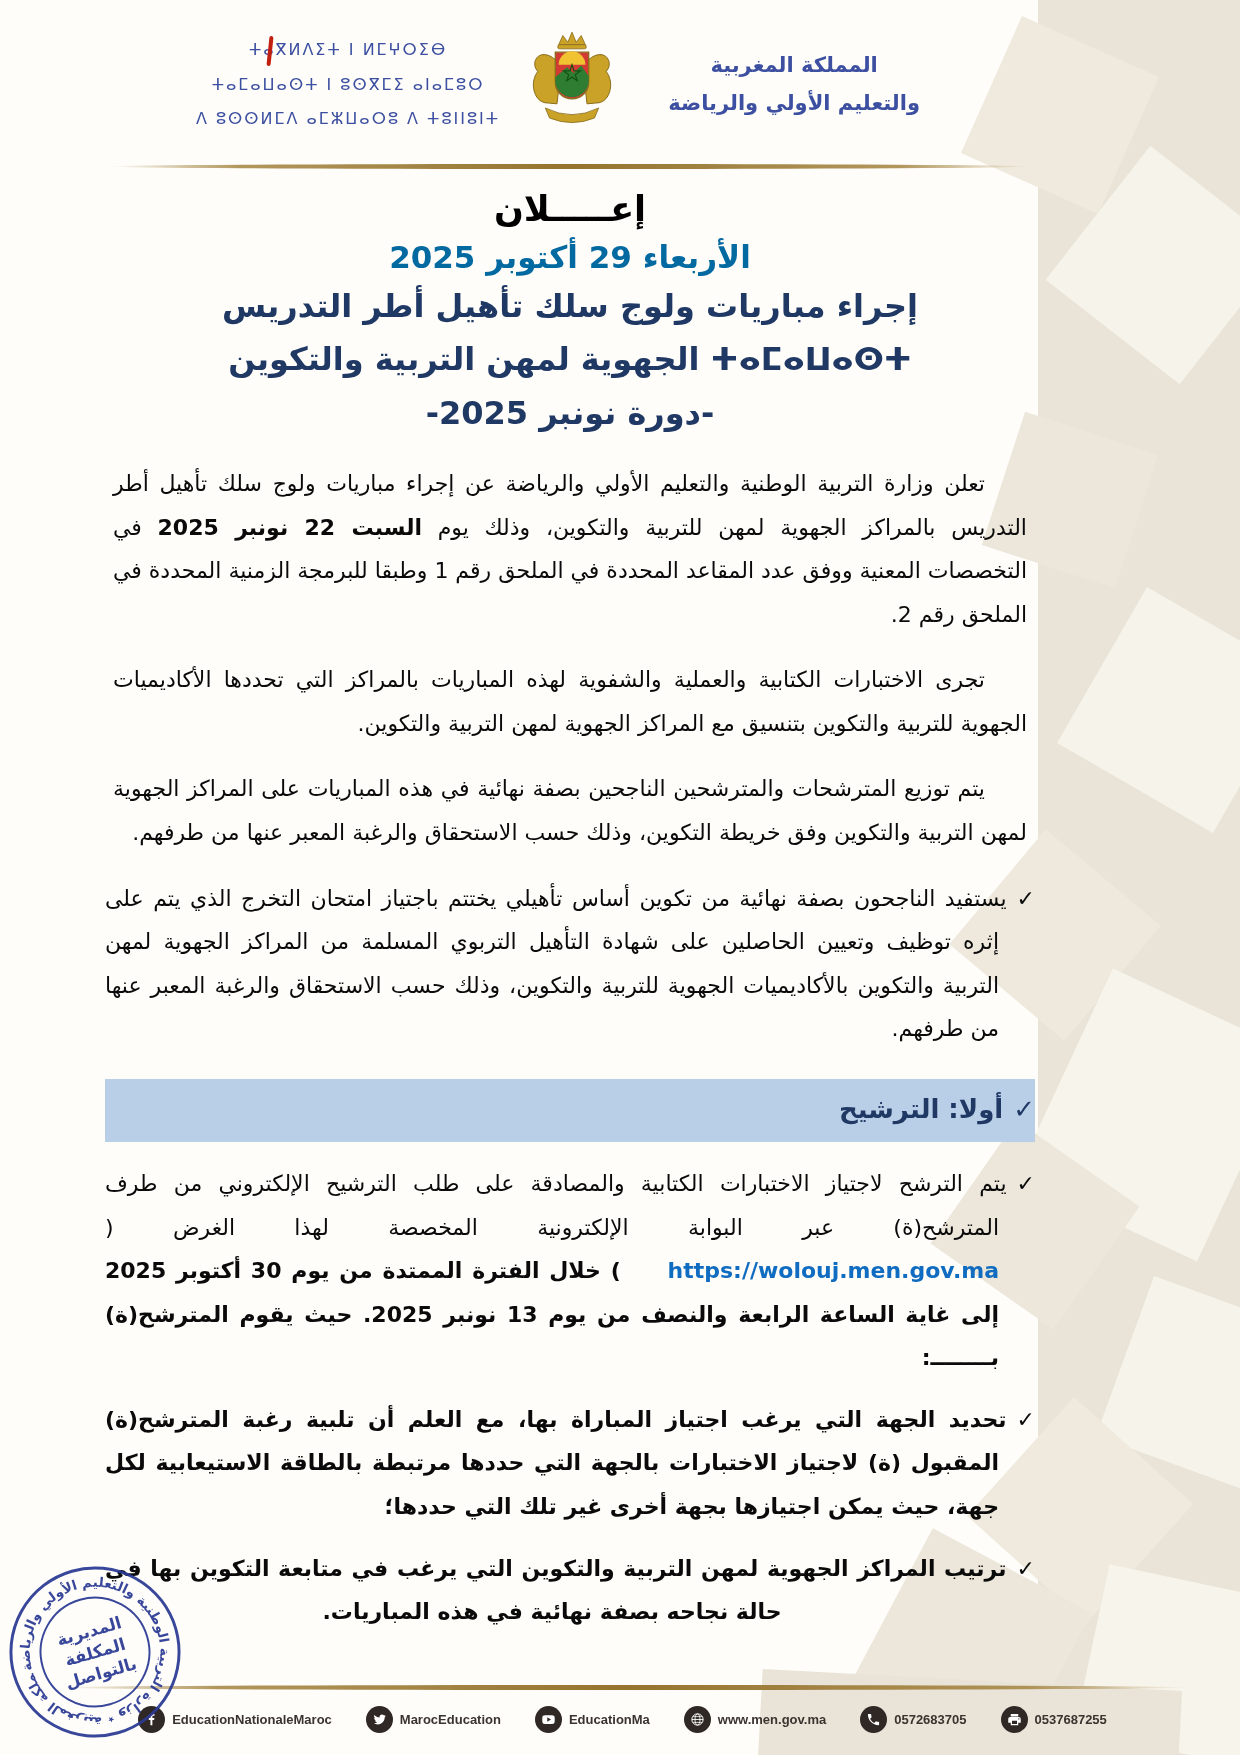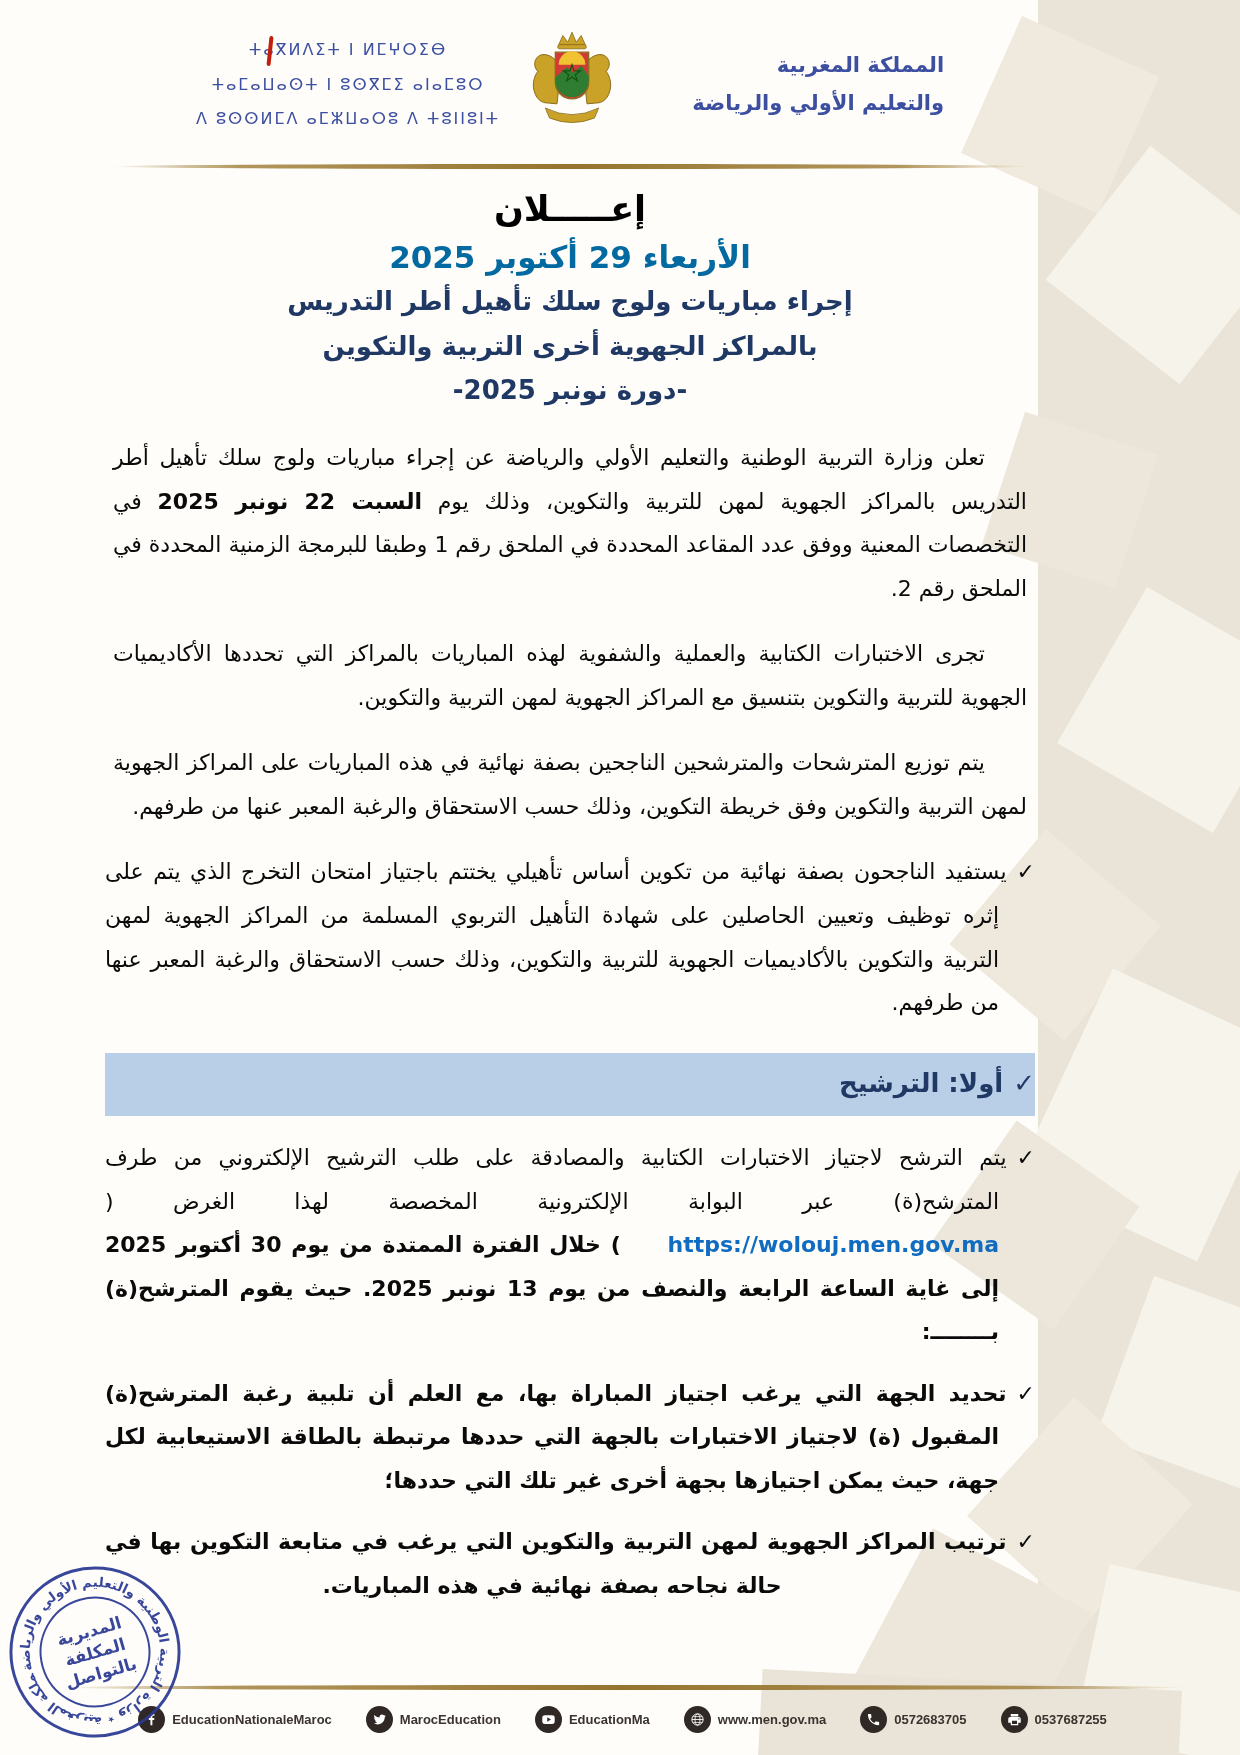"المملكة المغربية" .hdr-ar { text-align: none -> center }
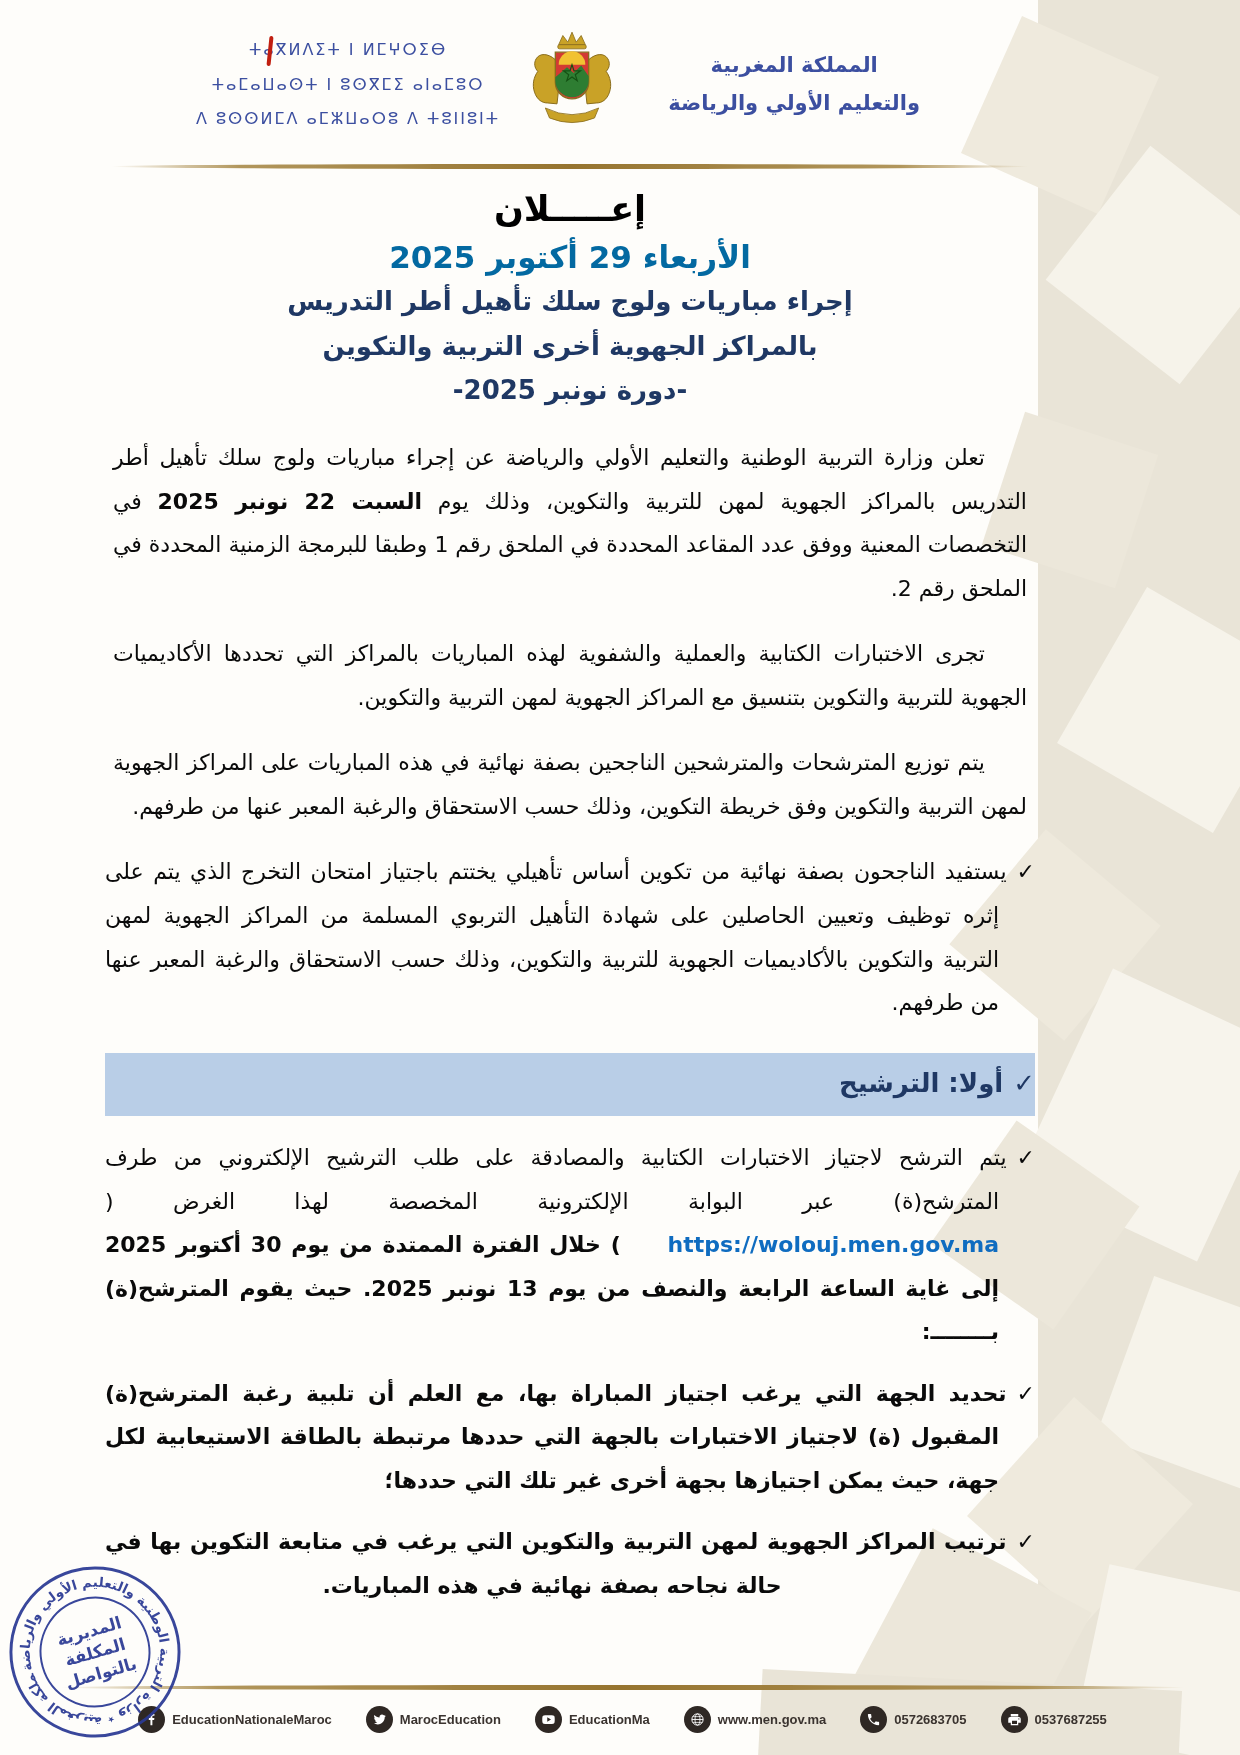"إجراء مباريات ولوج سلك تأهيل" .t-navy { font-size: 26px -> 32px }
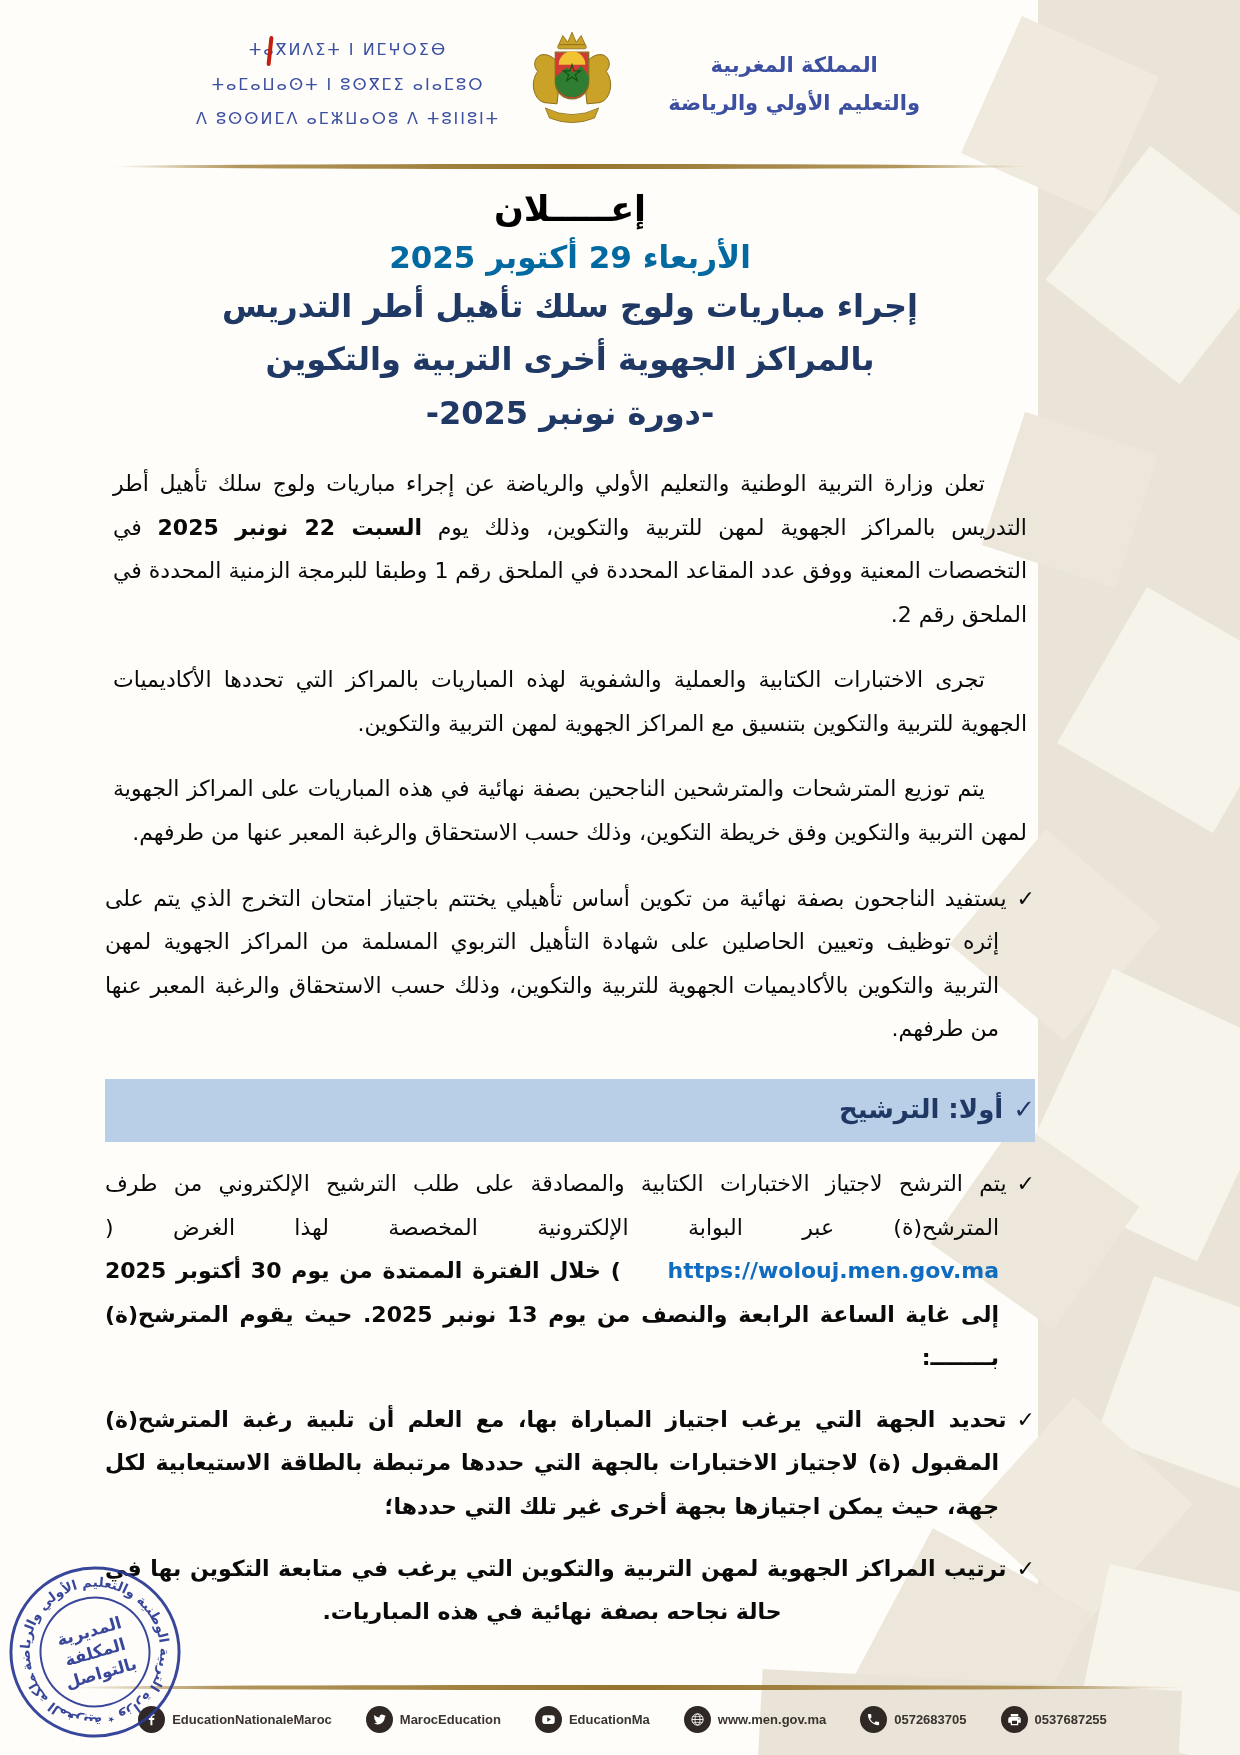"بالمراكز الجهوية أخرى التربية والتكوين" div.t-navy { text: بالمراكز الجهوية أخرى -> ⵜⴰⵎⴰⵡⴰⵙⵜ الجهوية لمهن }
